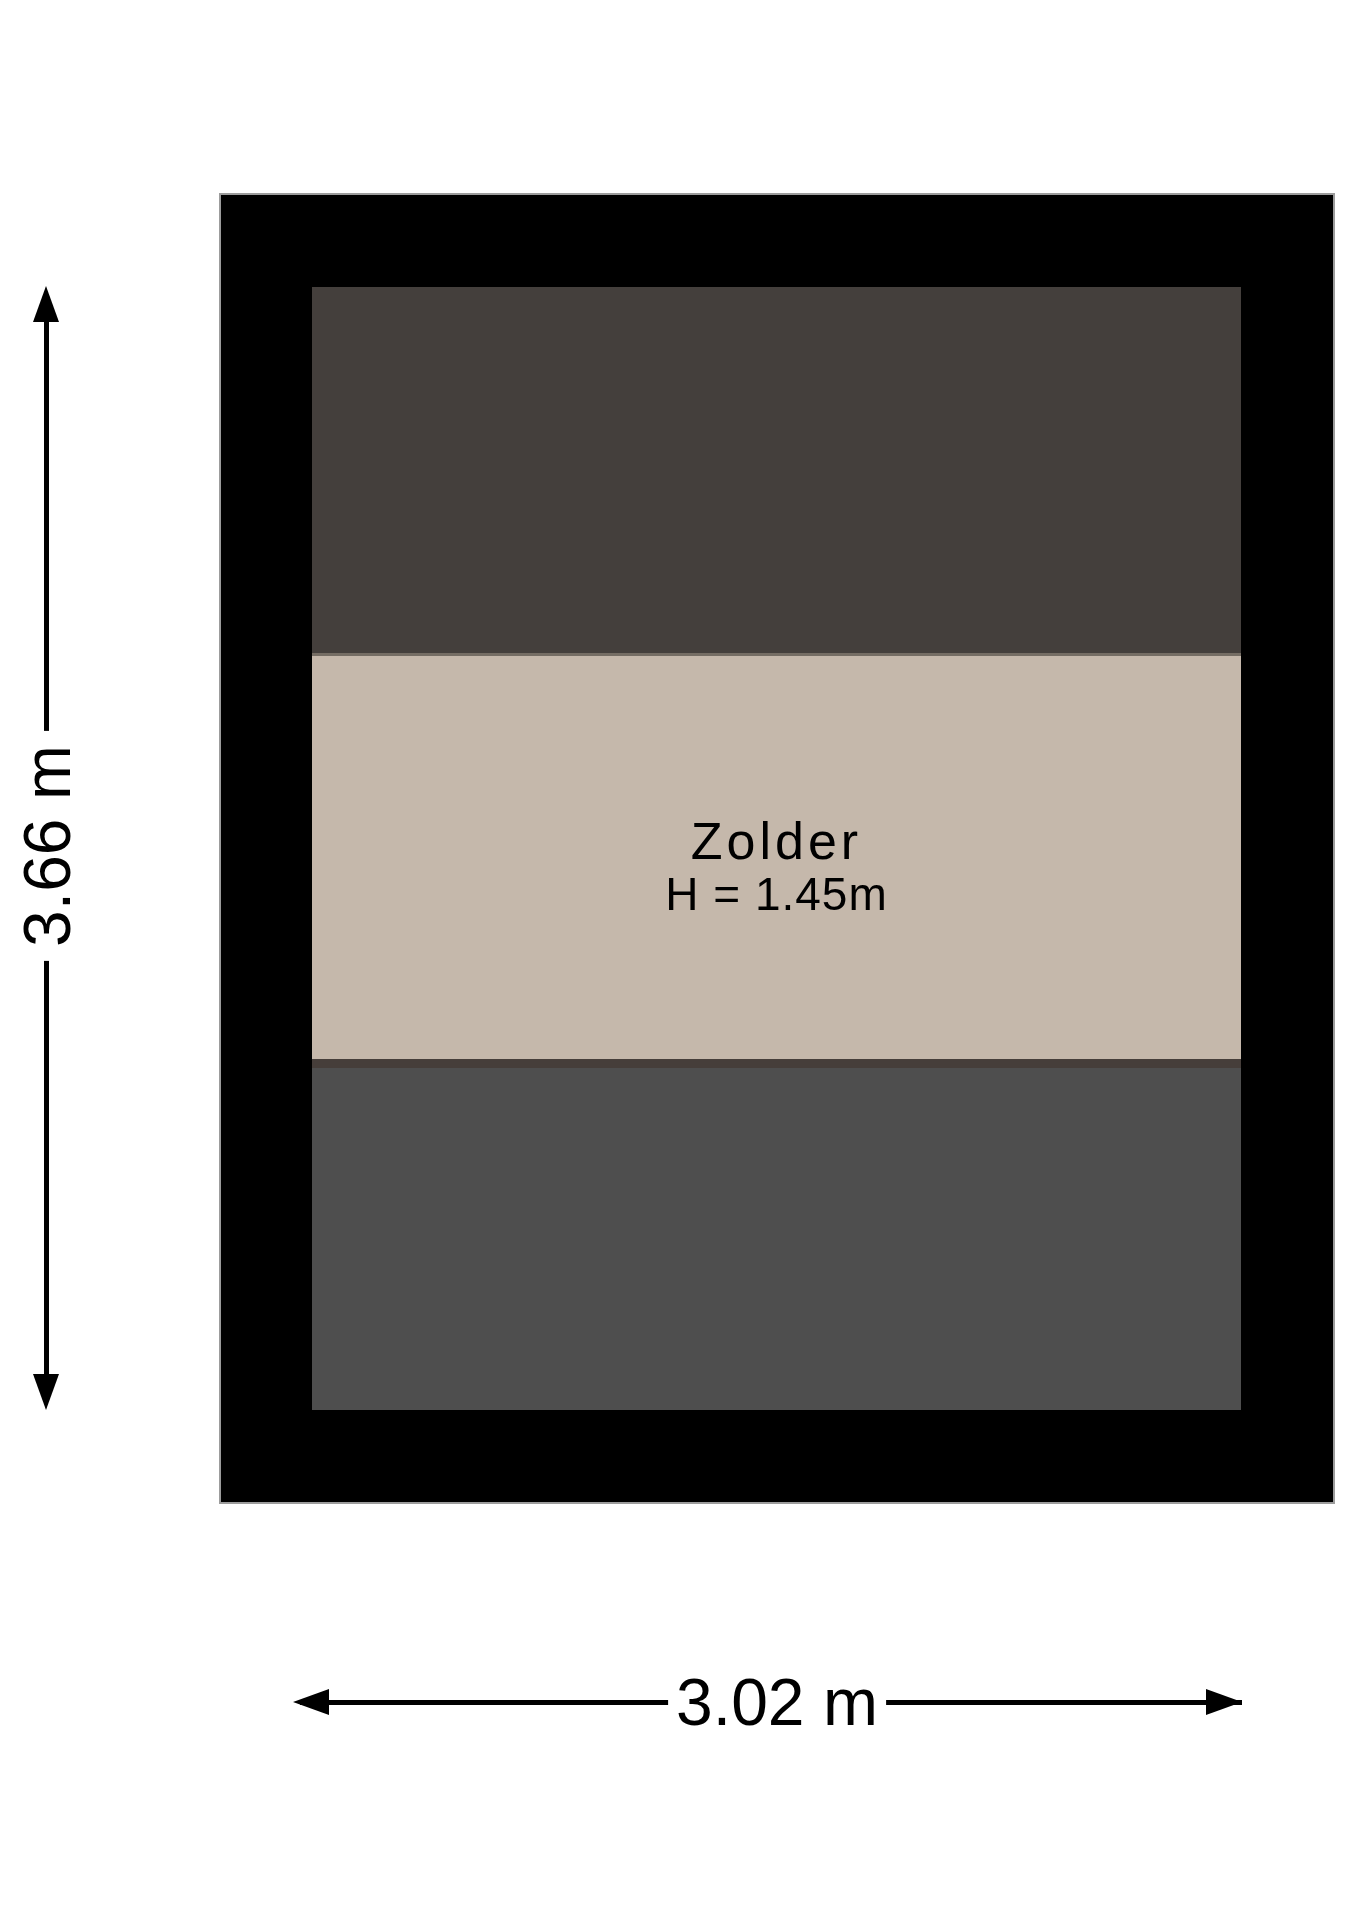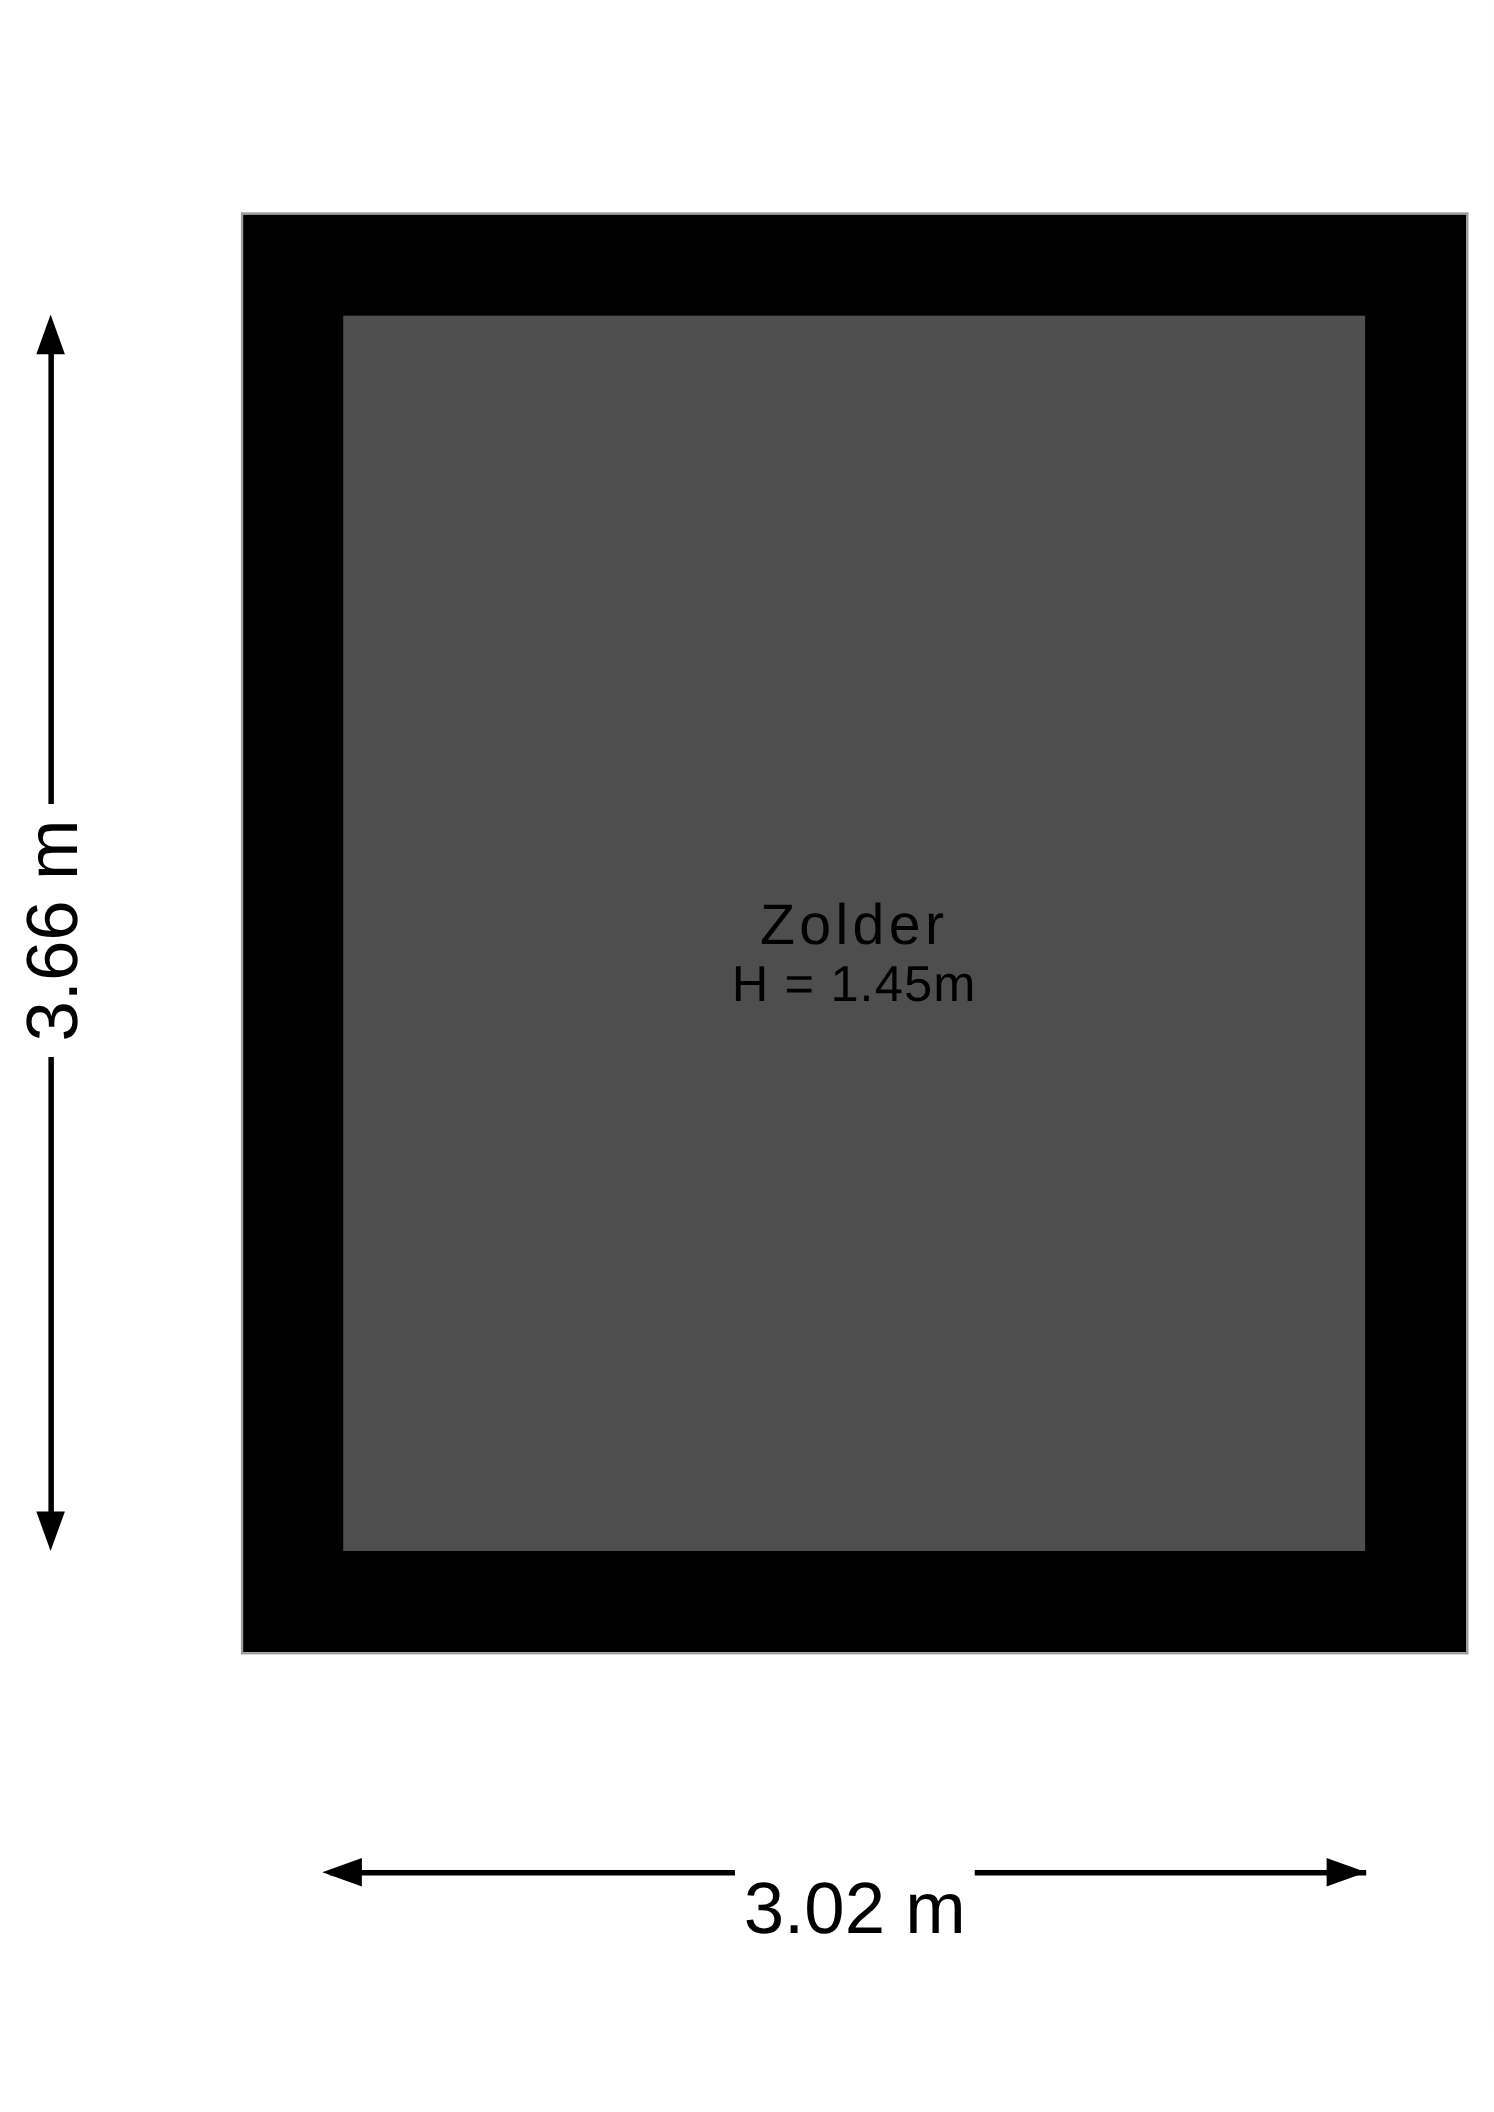"Zolder" .room { flex-direction: none -> column }
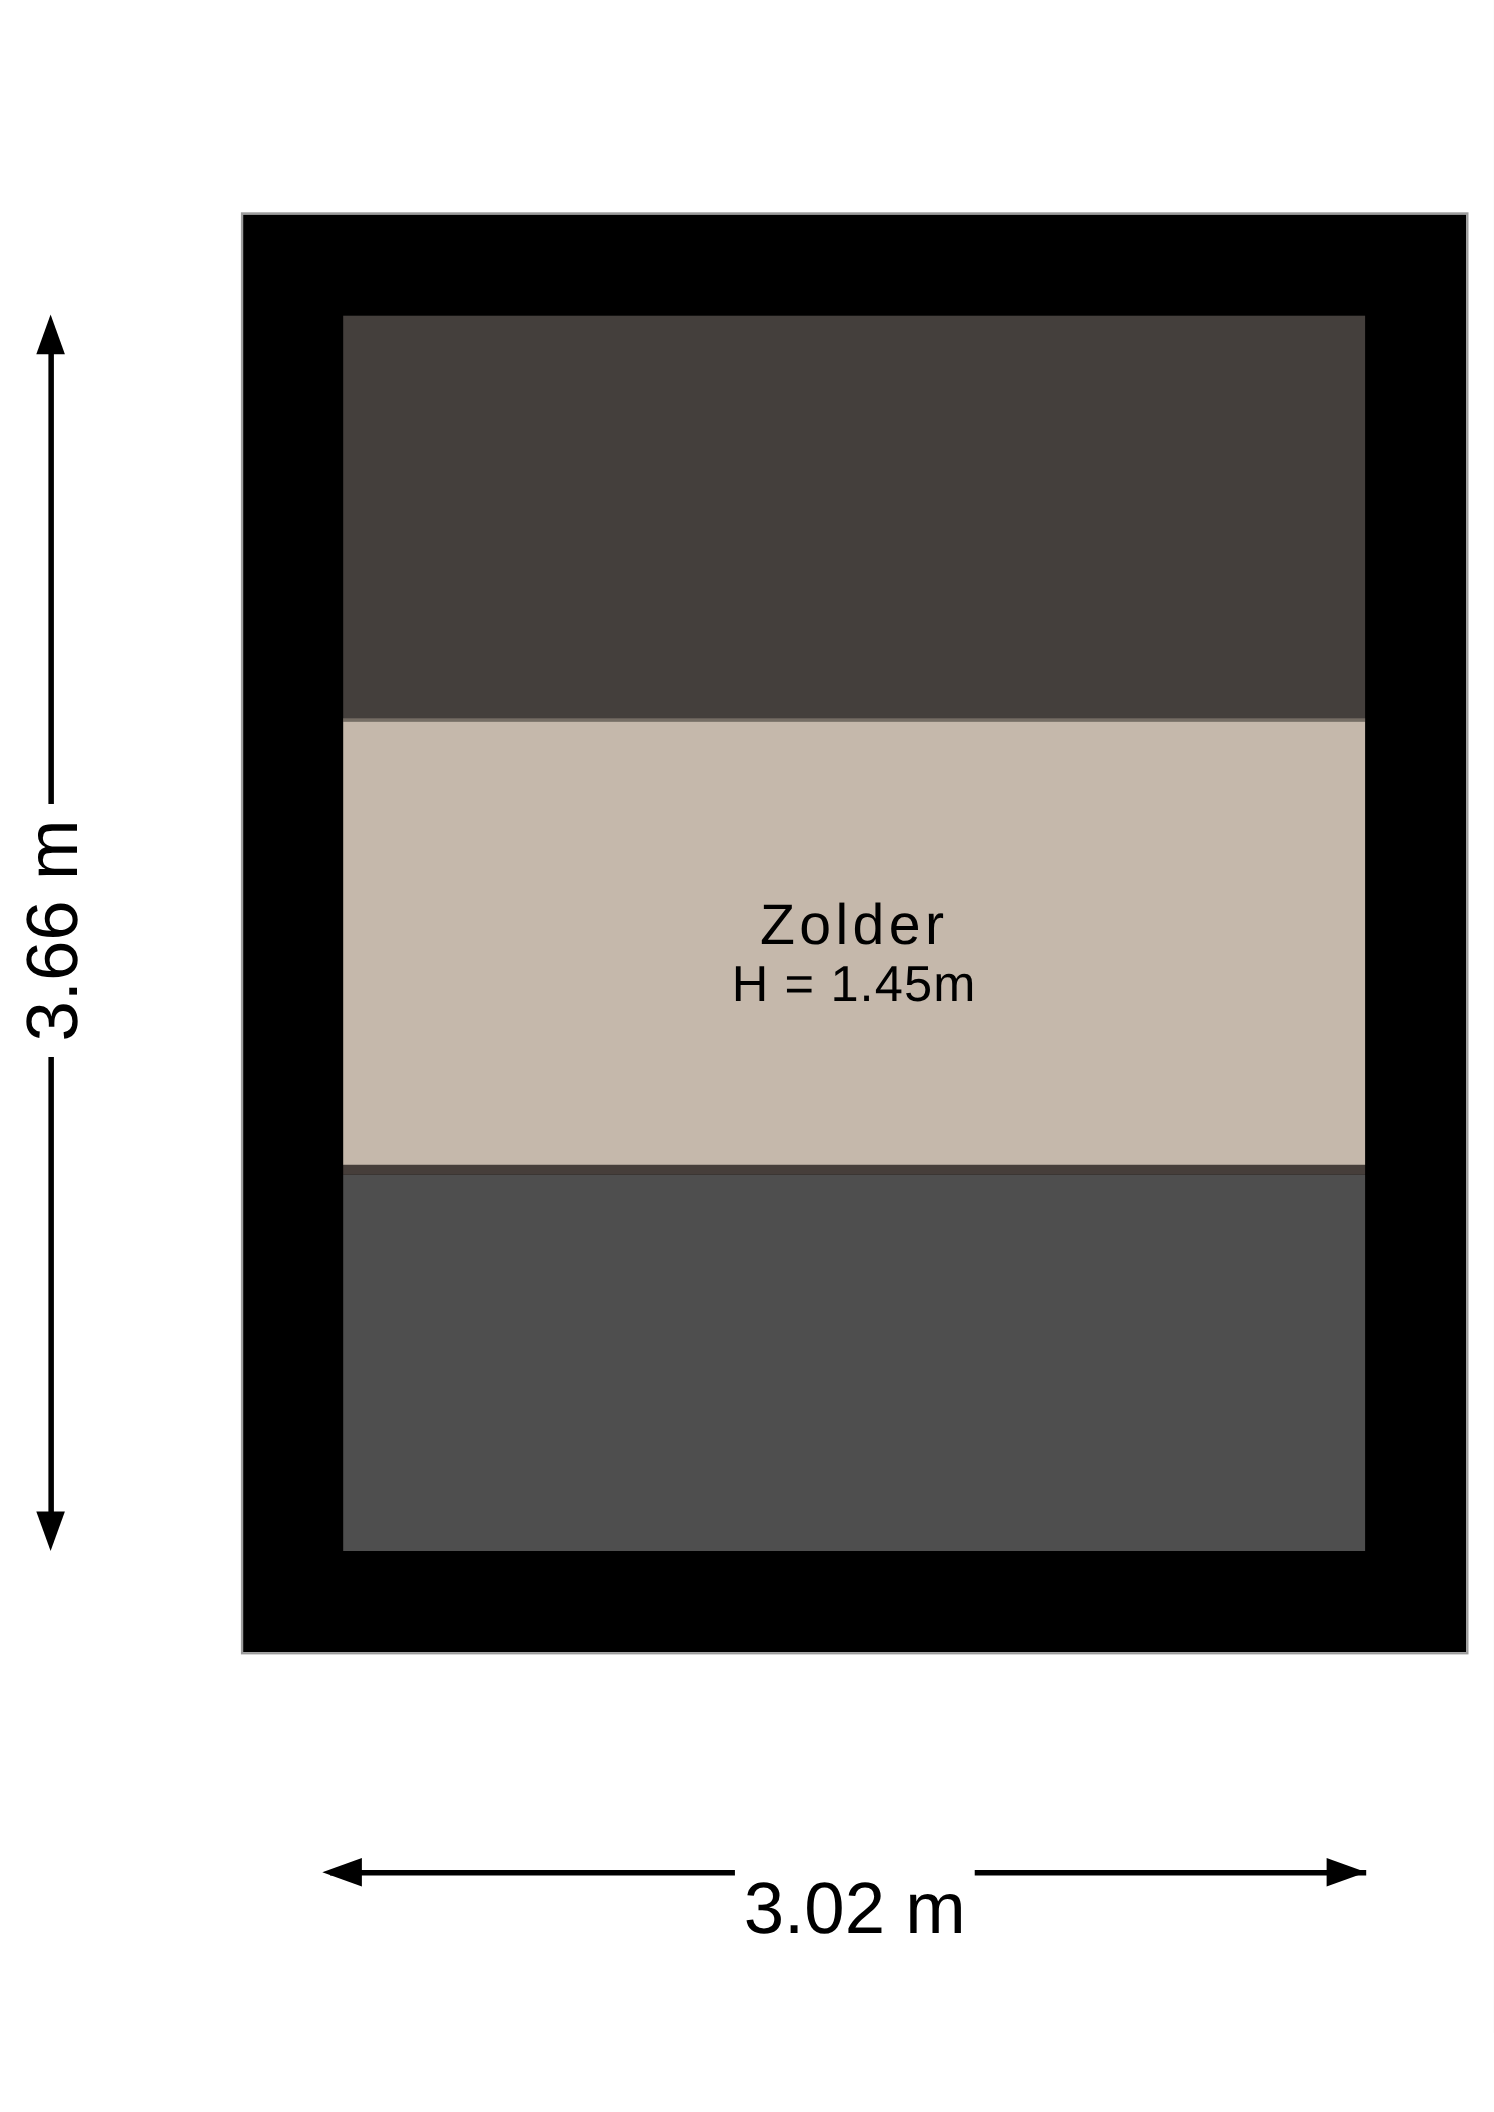"3.02 m" .hdim-label { margin-top: 32px -> none }
